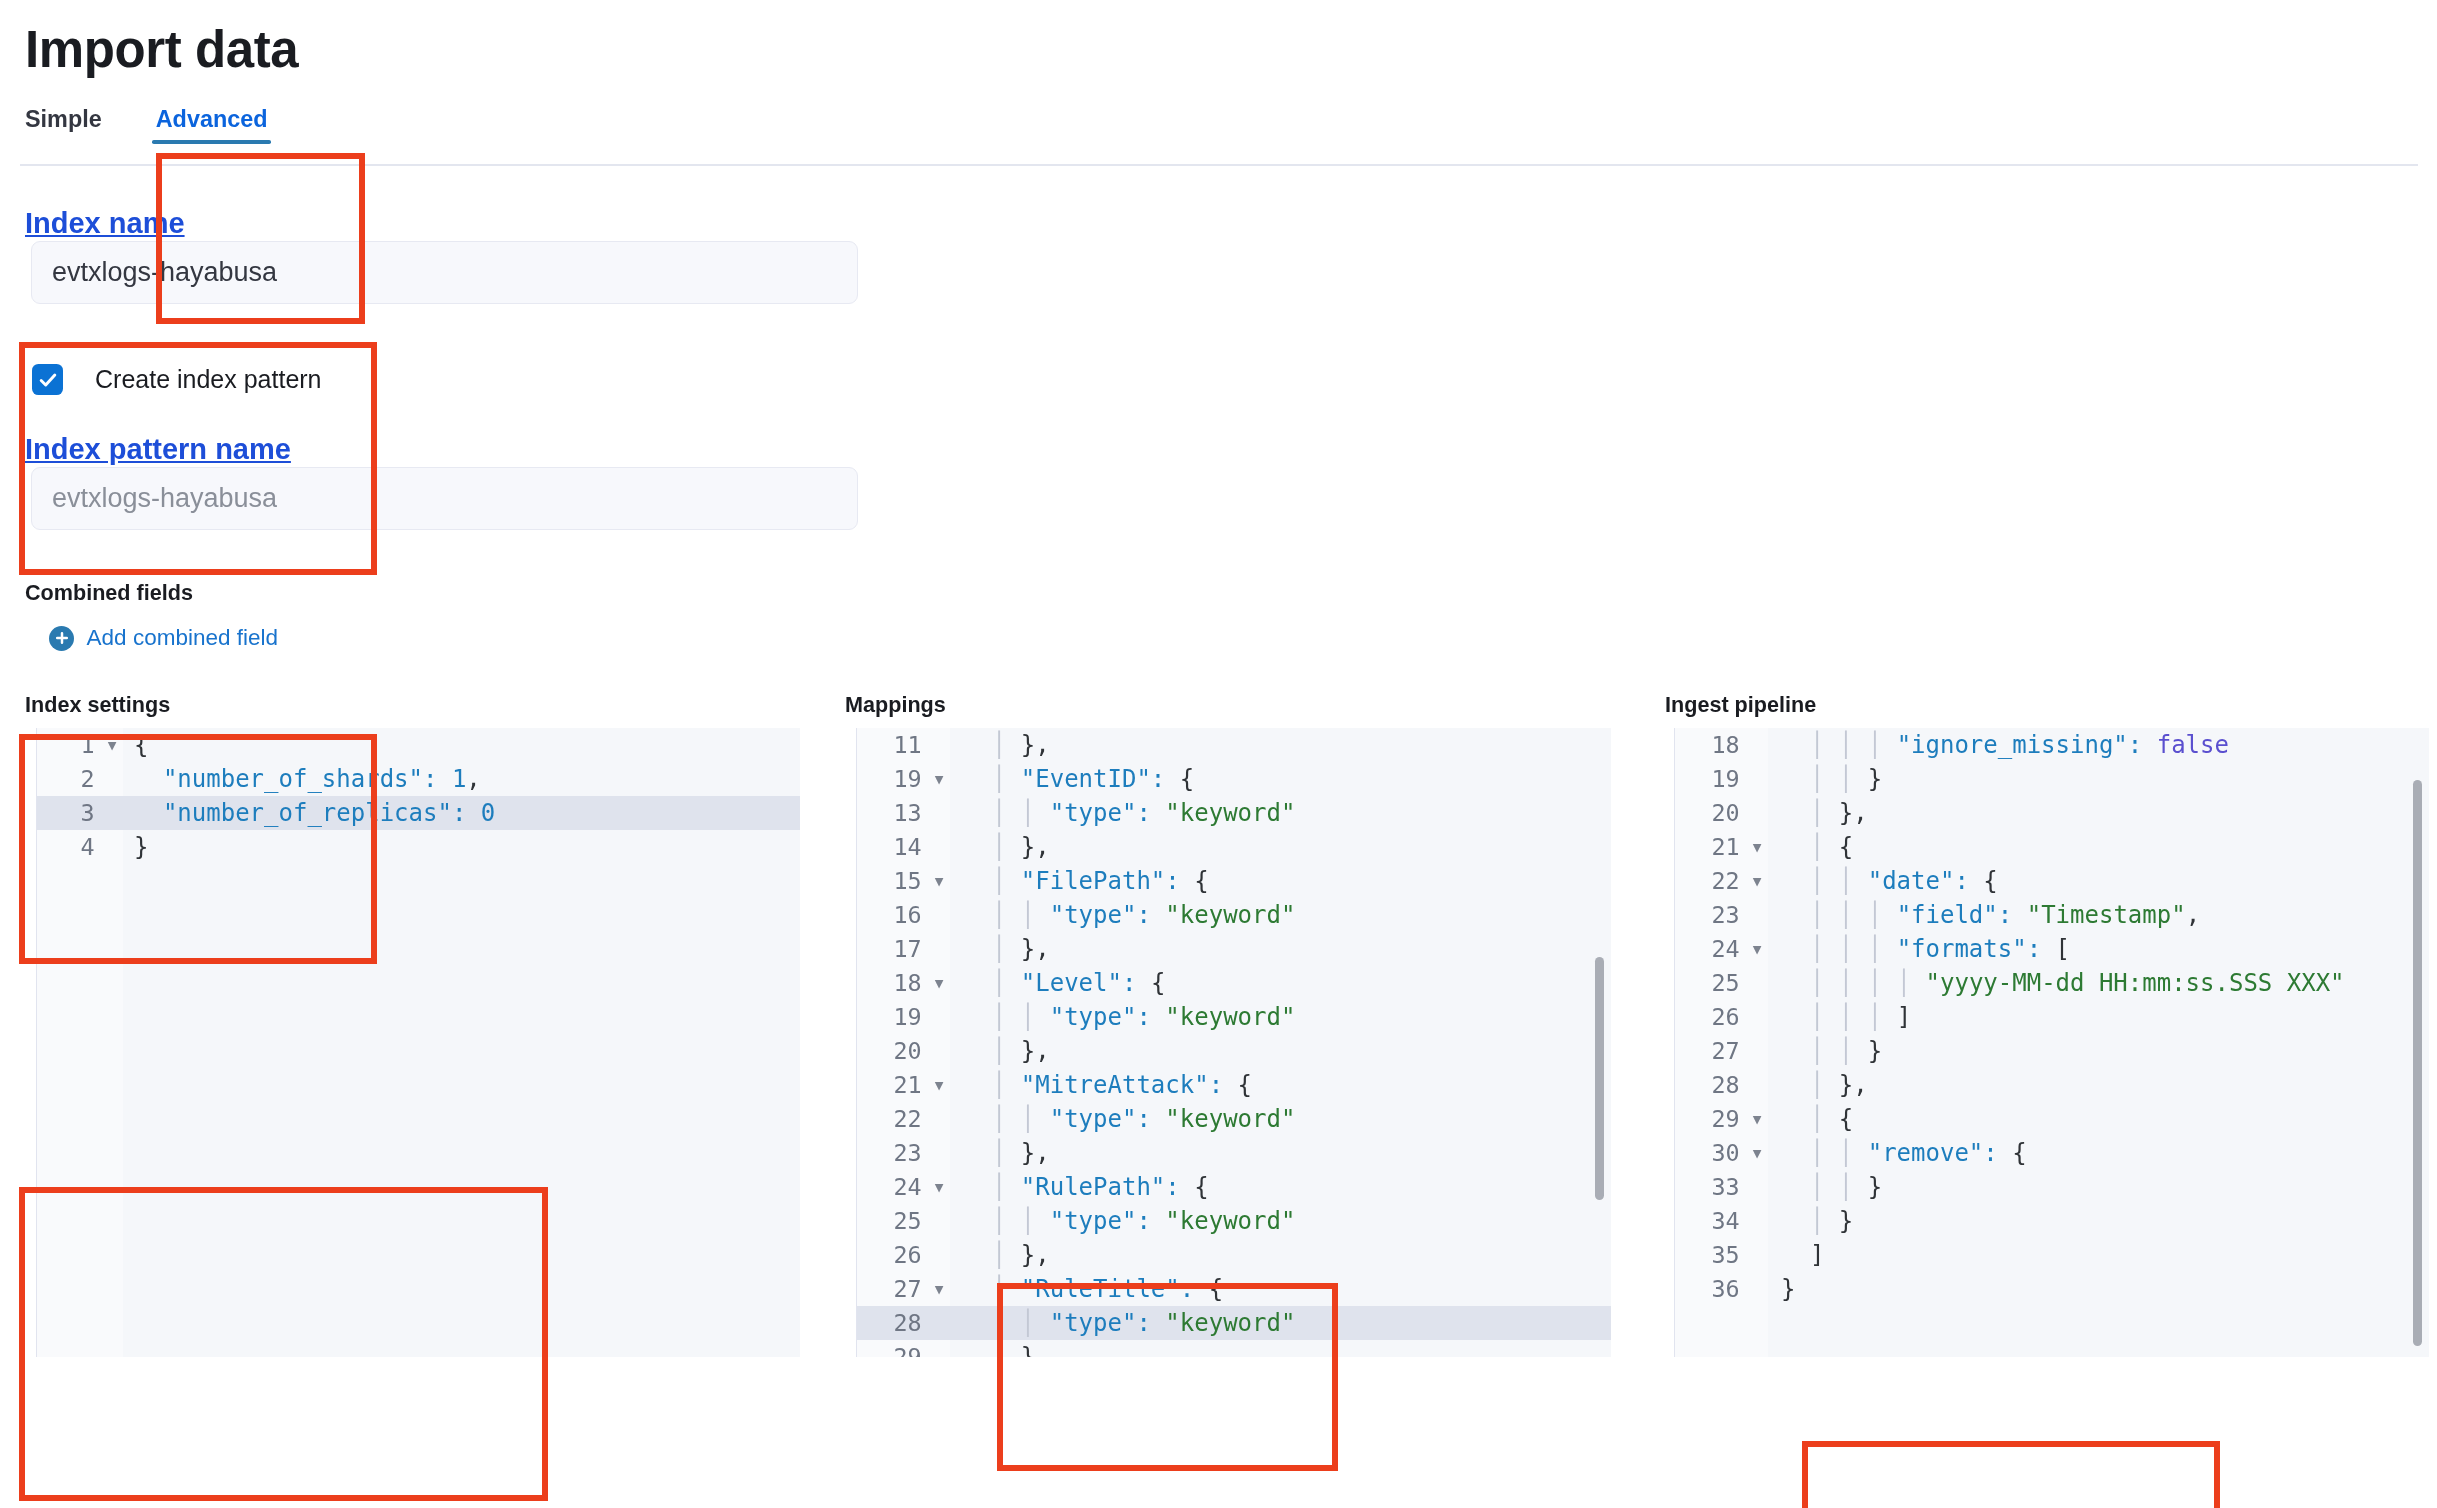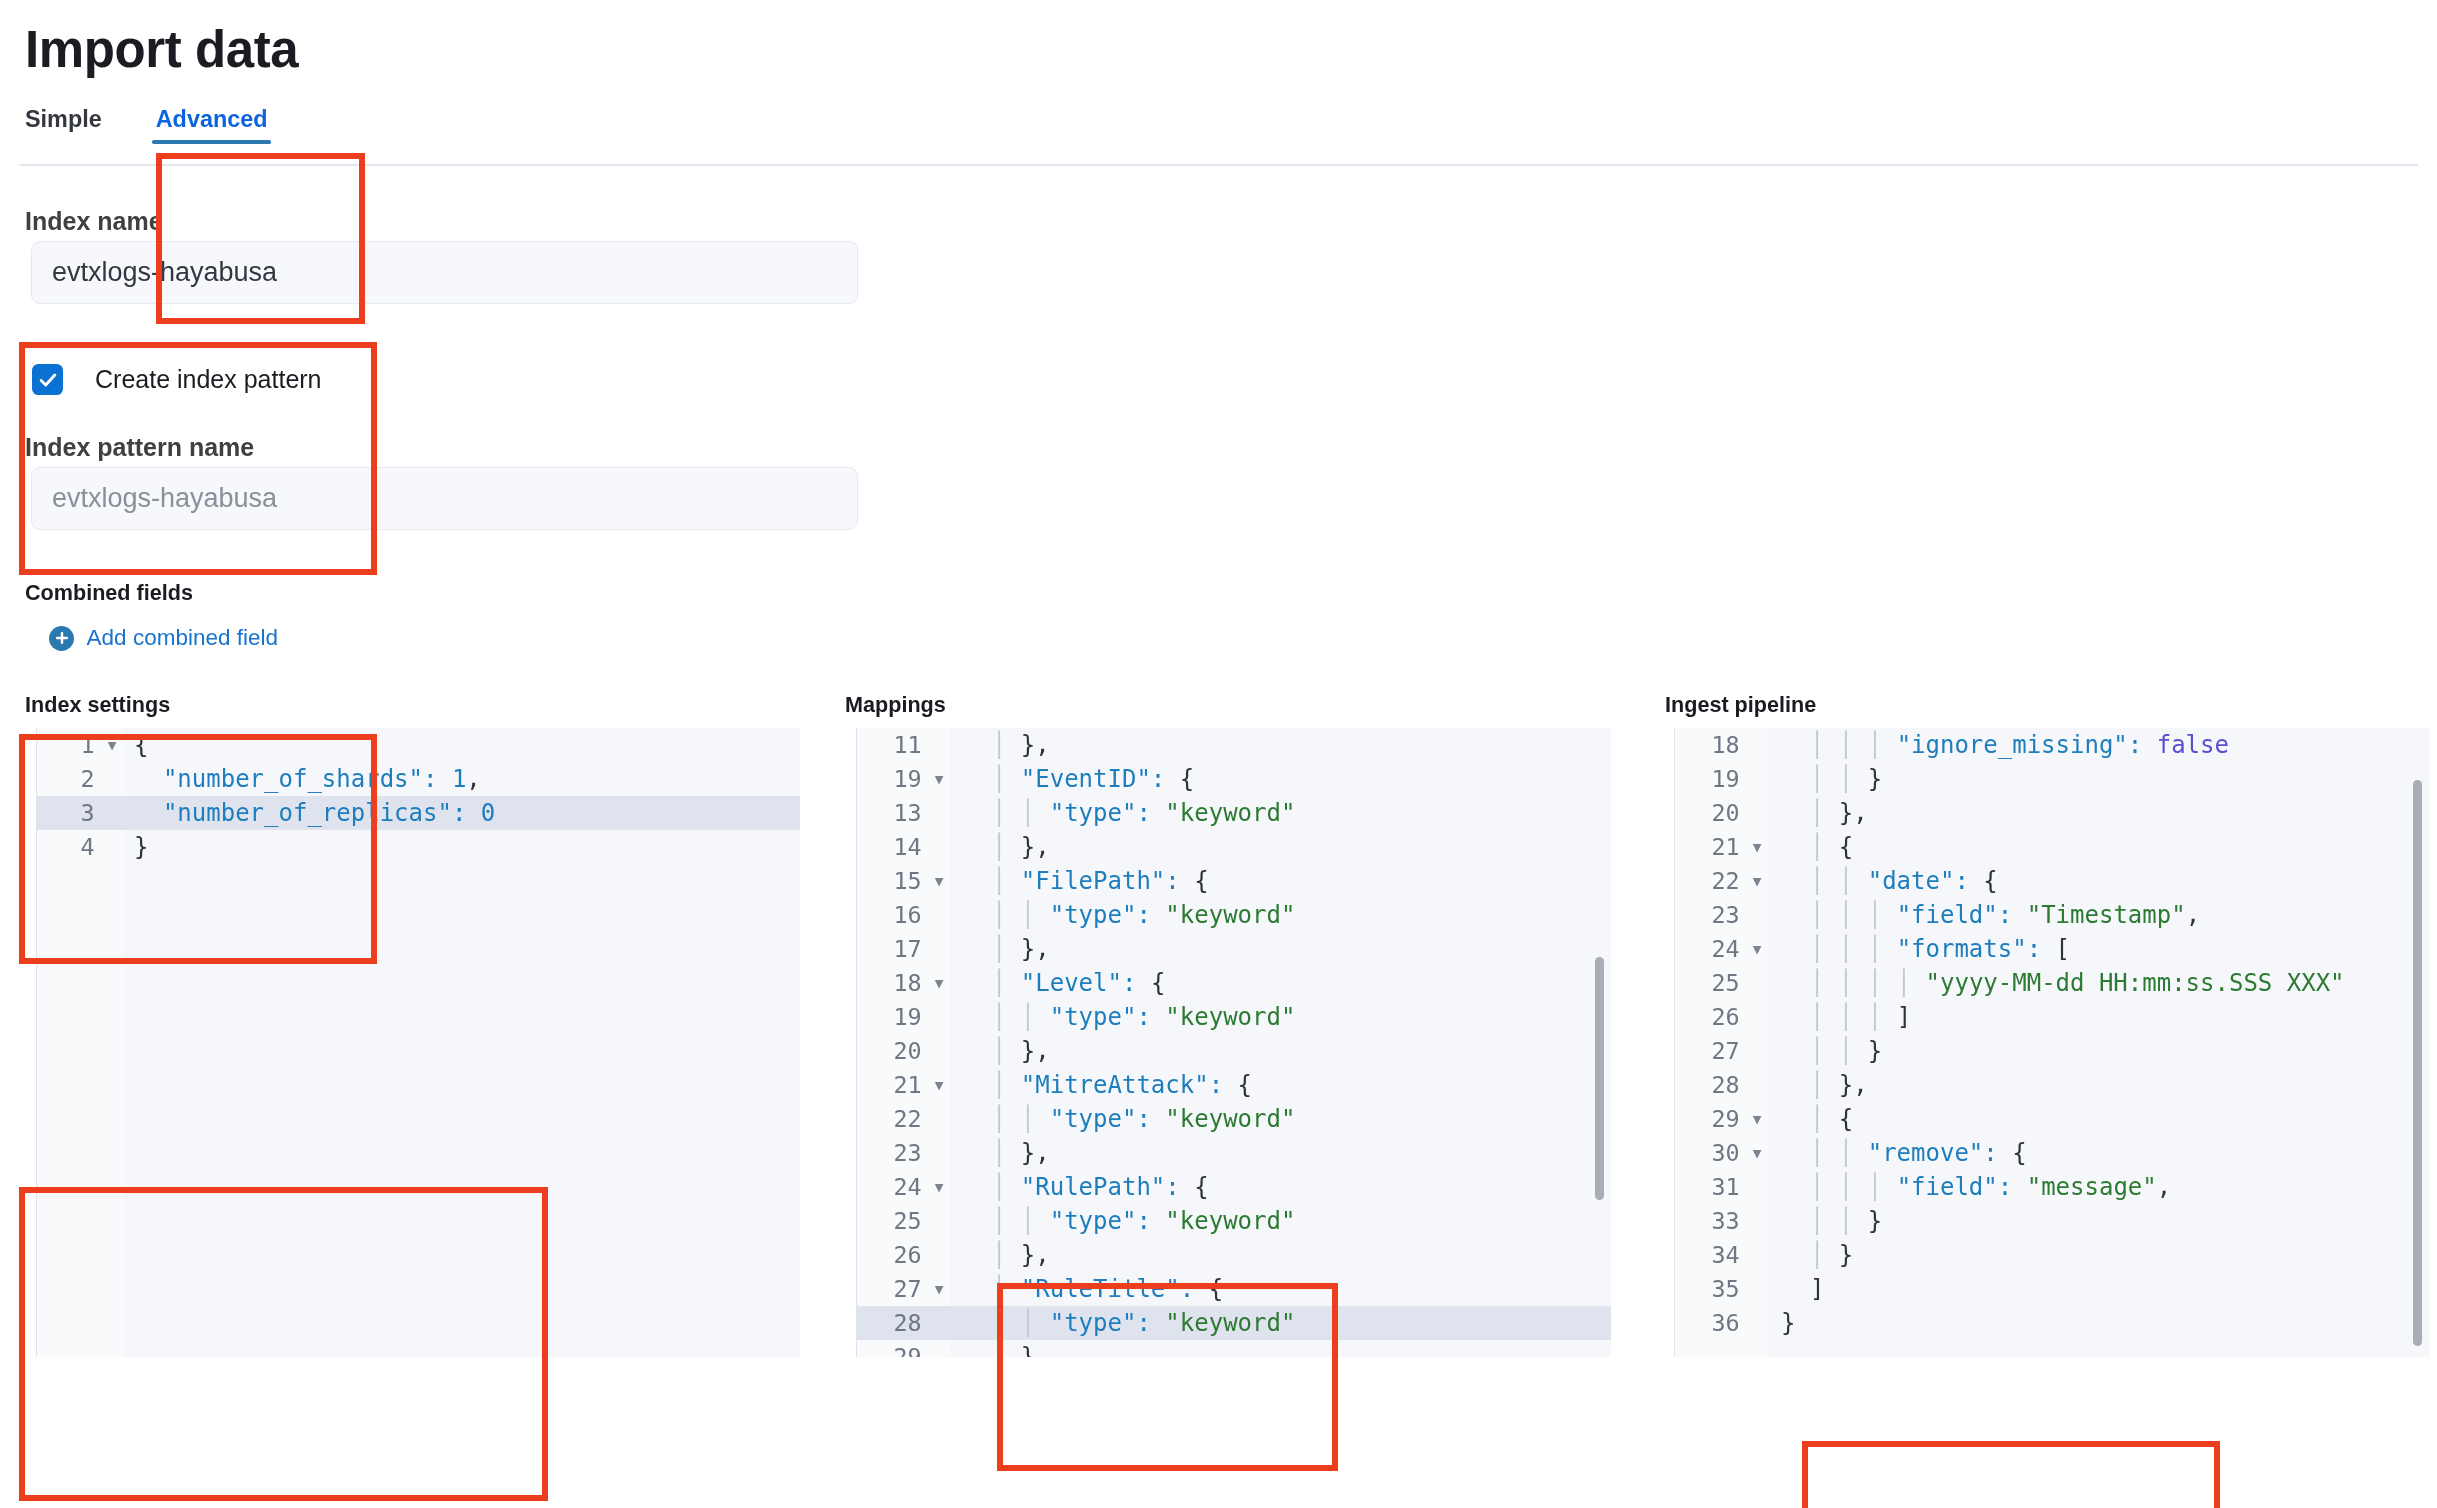"Index name" .field-label { color: #404040 -> #1d4ed8; font-size: 25px -> 29px; text-decoration: none -> underline }
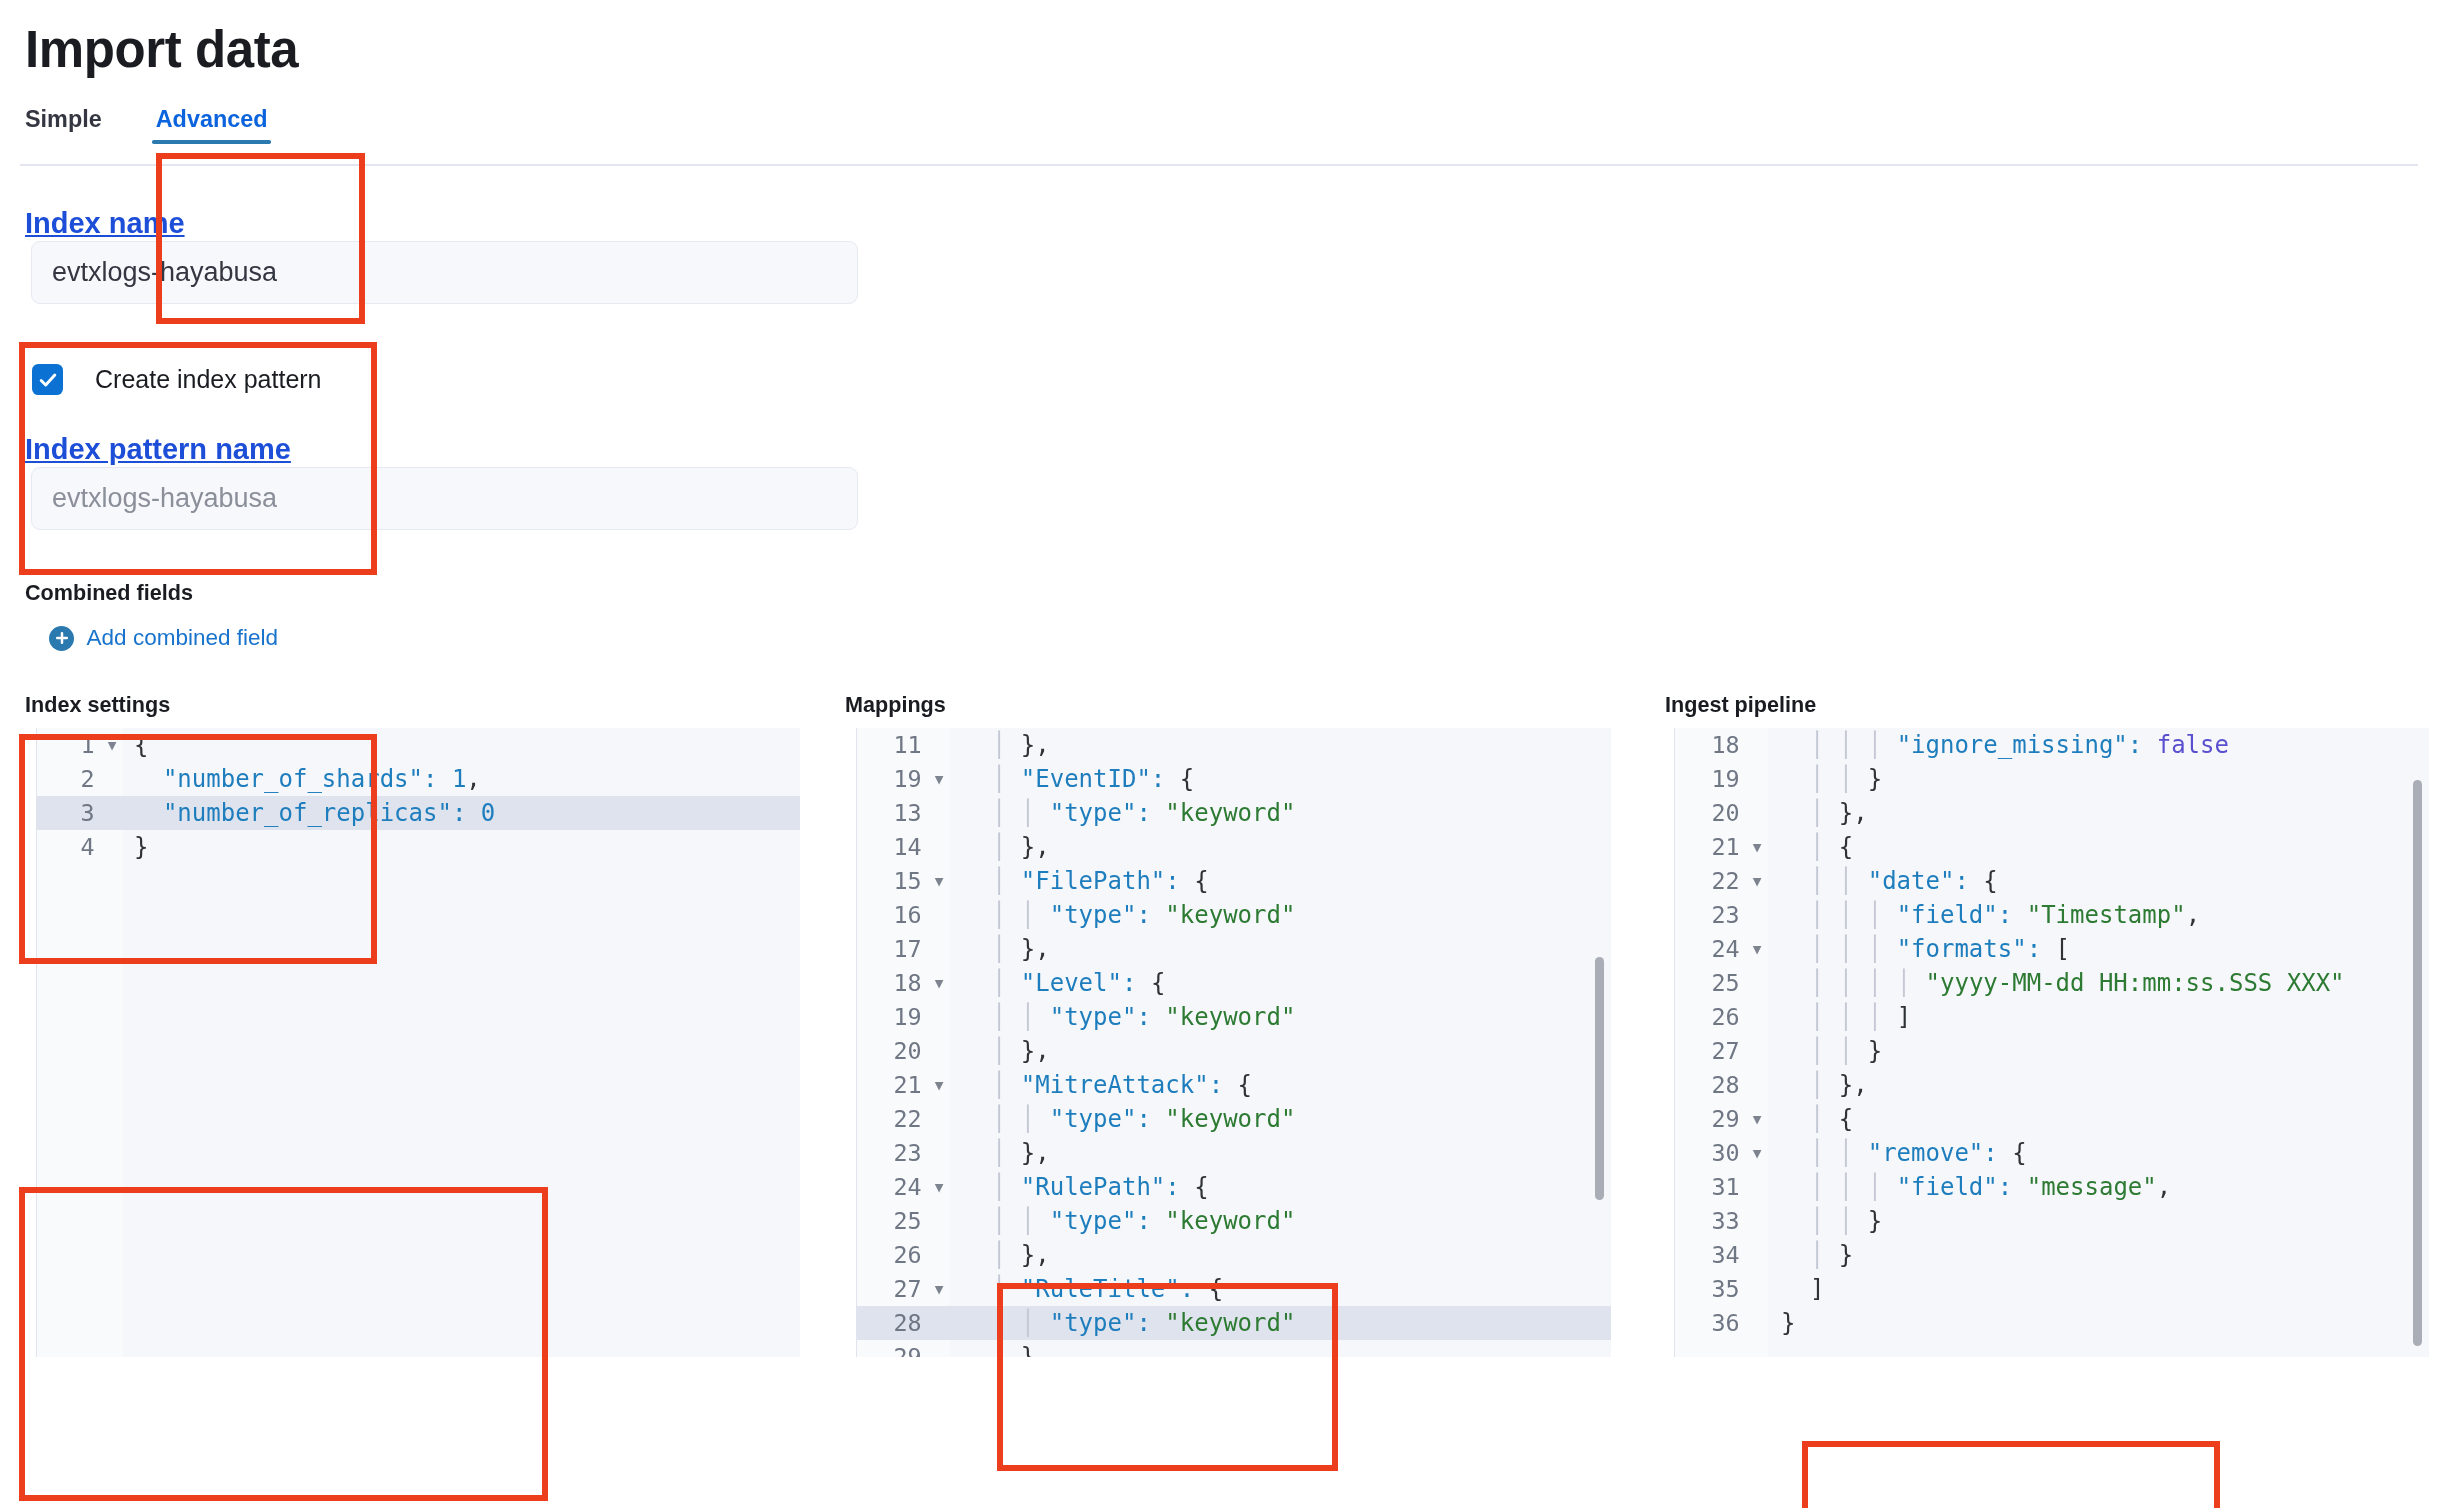"31" div.ed-row { html: <div><span>31</span><span> <span>│</span> <span>│</span> <span>│</span> <span>"field"</span><span>:</span><span> </span><span>"message"</span><span>,</span></span></div> -> none }
